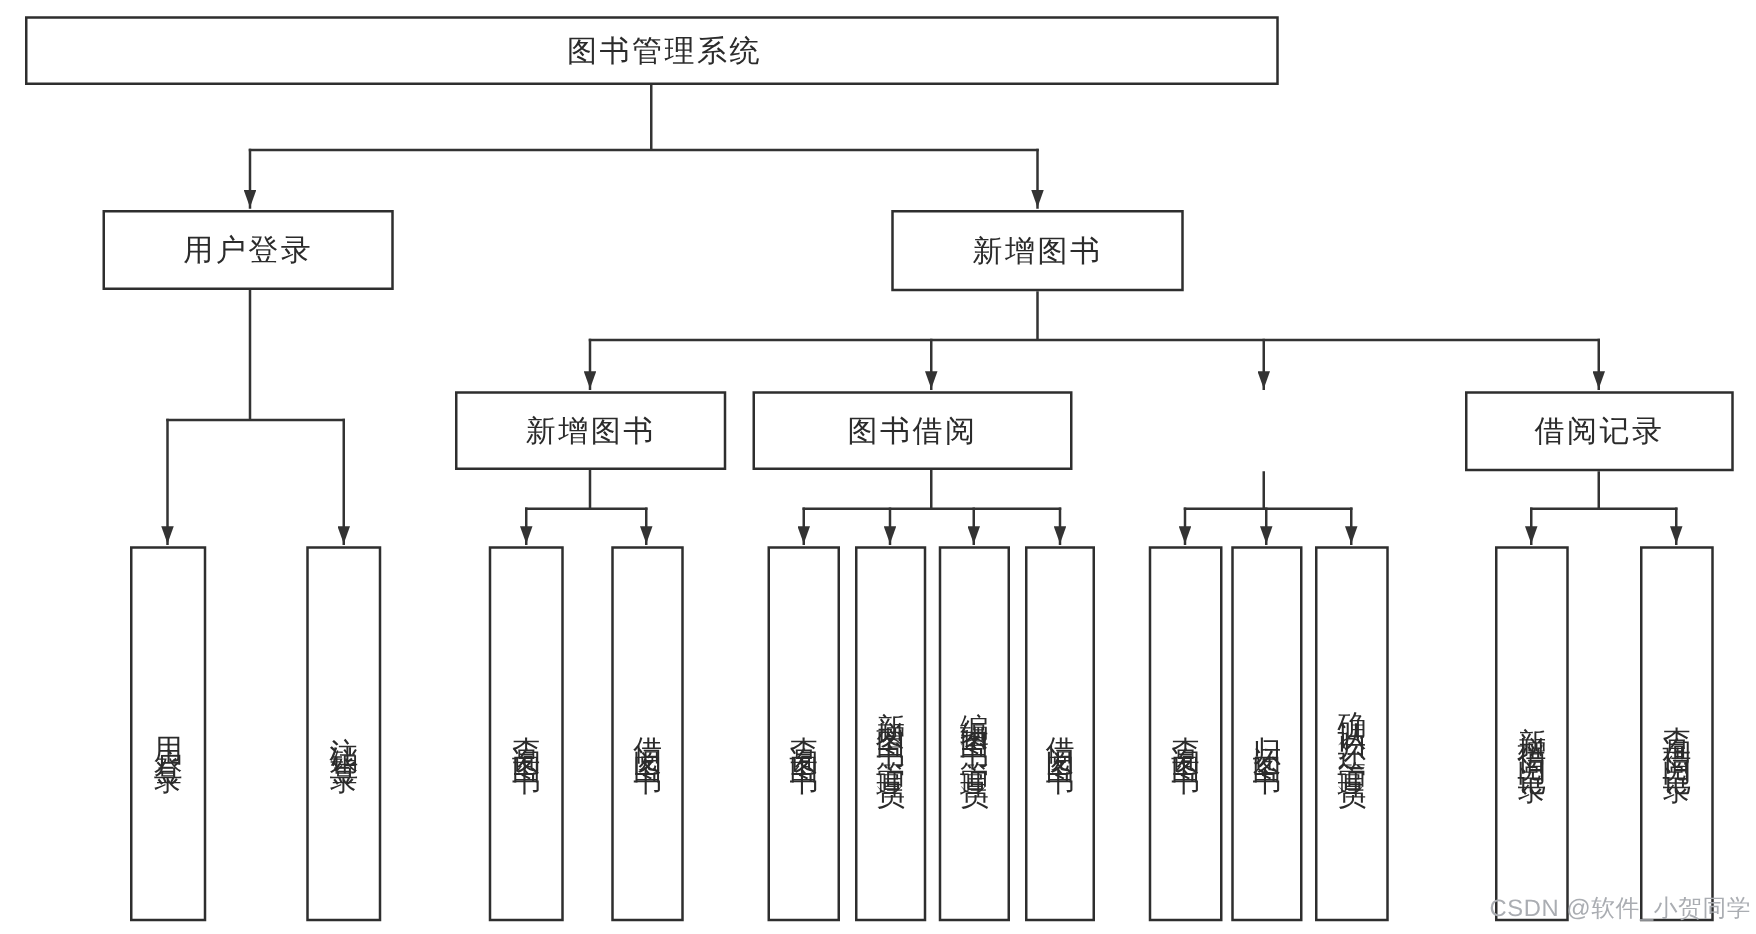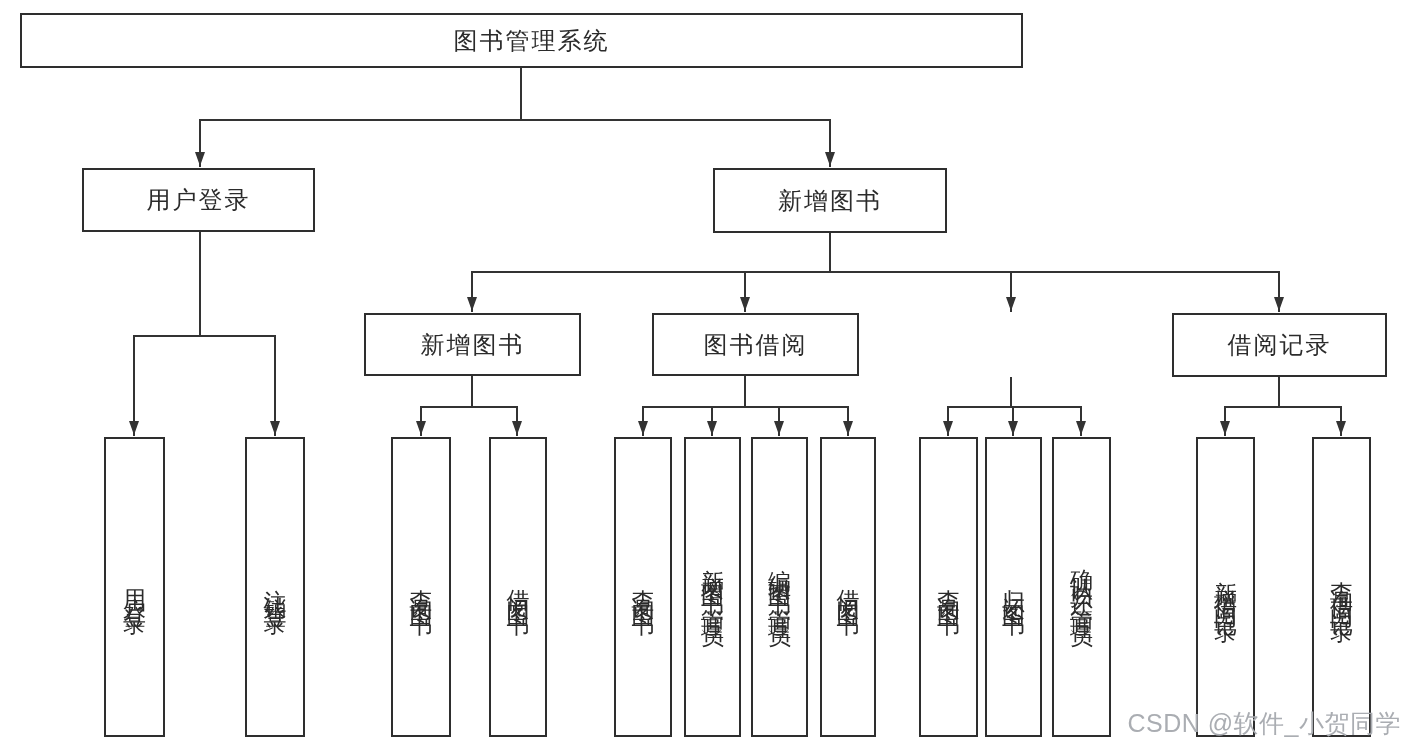"图书借阅" div.box { left: 652px -> 602px; width: 207px -> 256px }
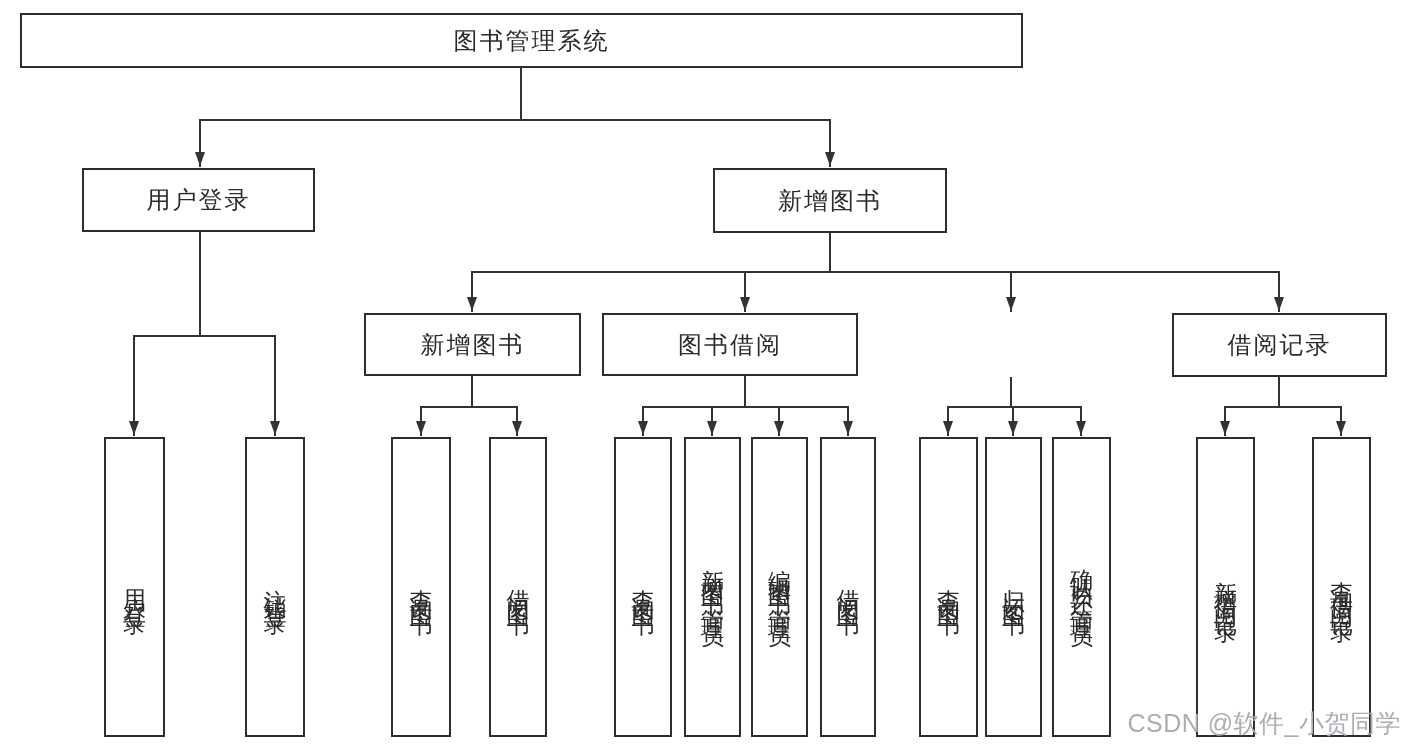"CSDN @软件_小贺同学" .watermark { font-size: 25px -> 19px }
